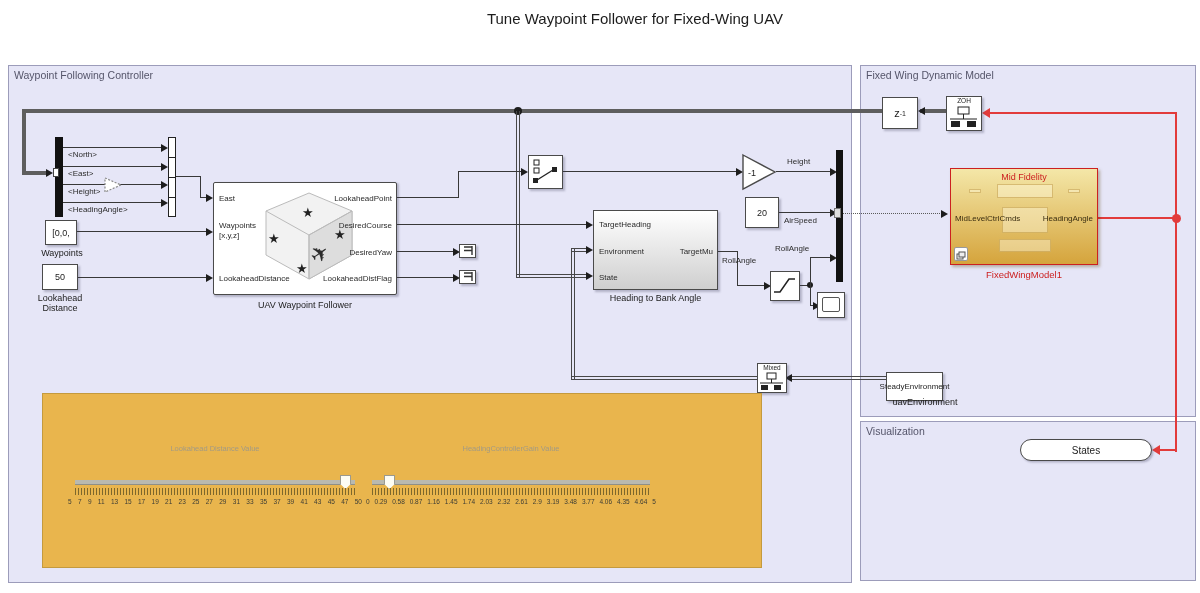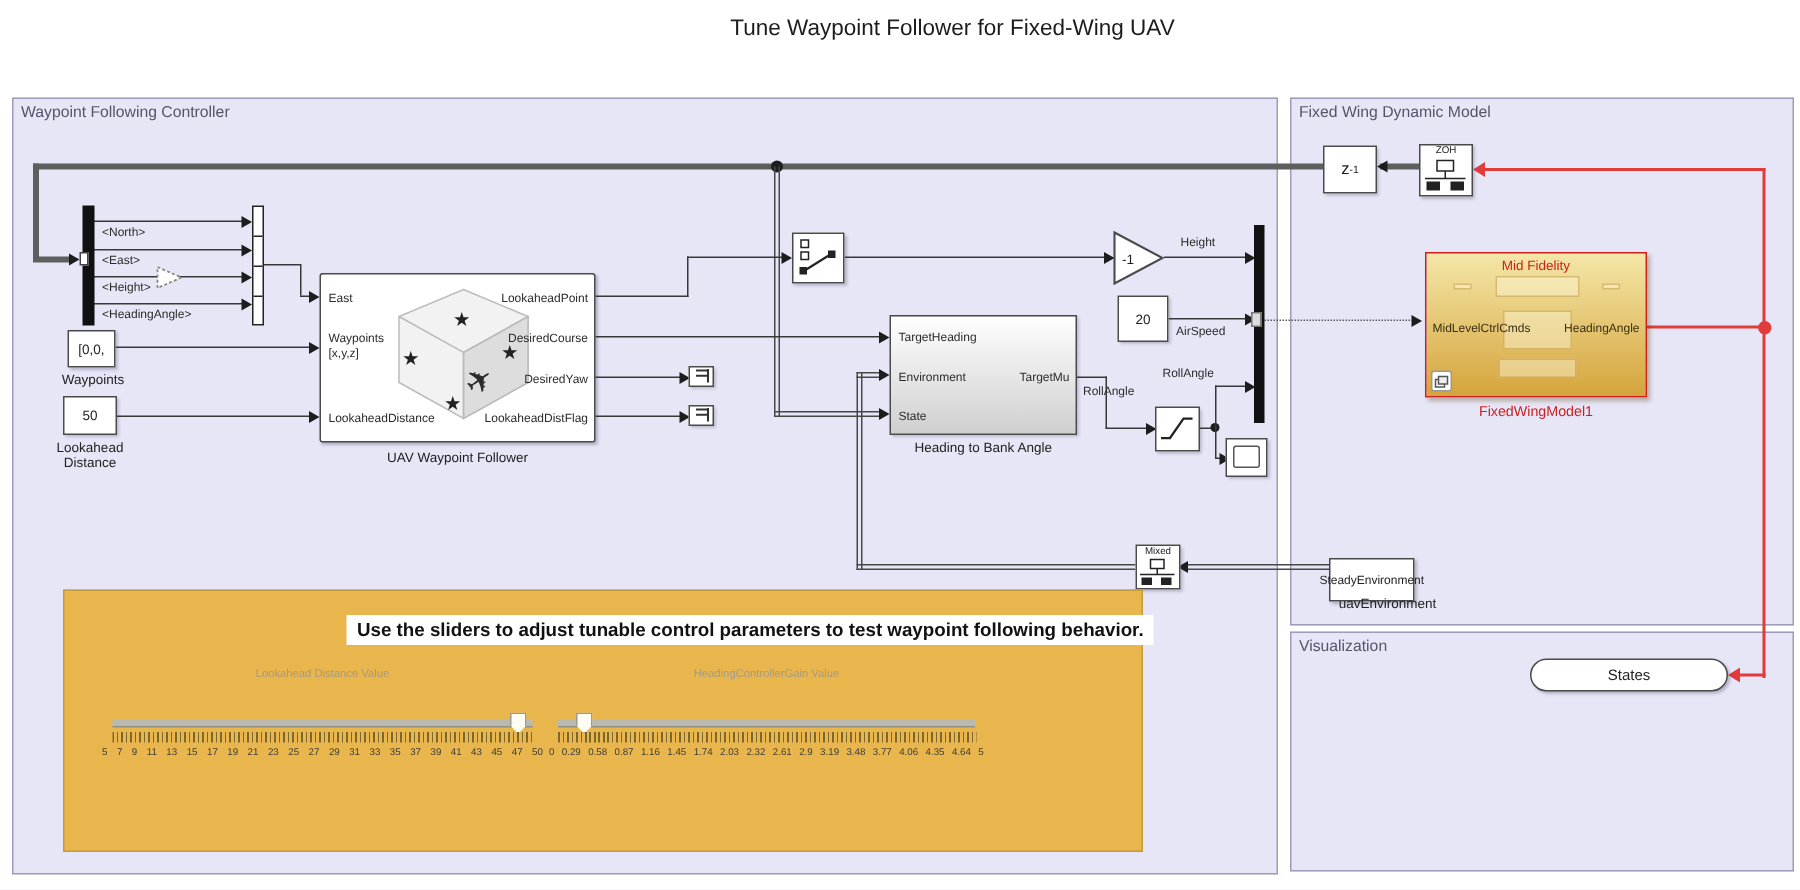"Use the sliders to adjust" div.instruction { html: <div>Use the sliders to adjust tunable control parameters to test waypoint following behavior.</div> -> none }
